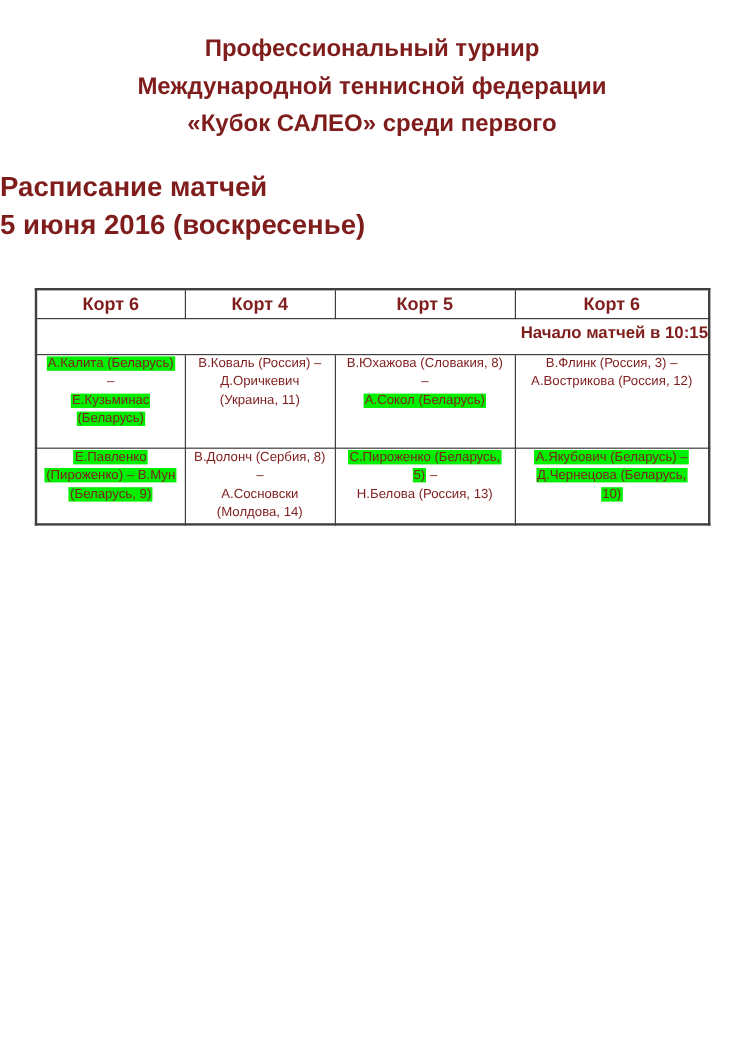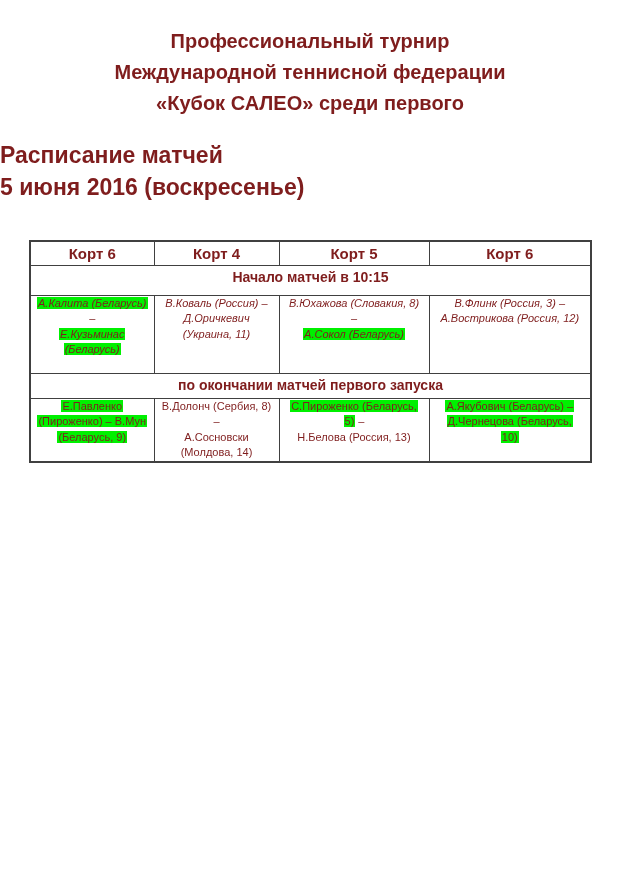"Начало матчей в 10:15" tr.banner-row td { text-align: center -> right }
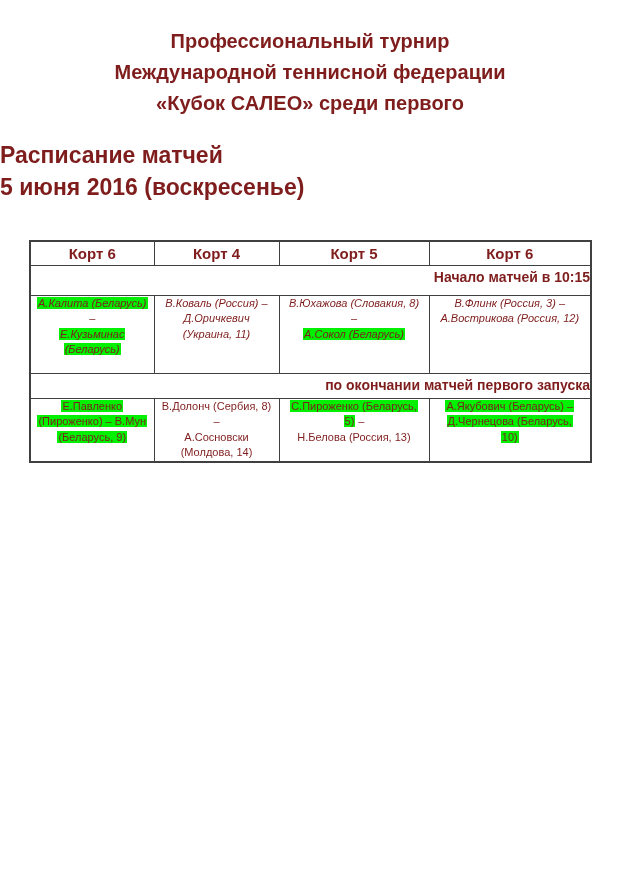"А.Калита (Беларусь)" tr.match-0 { font-style: italic -> none }
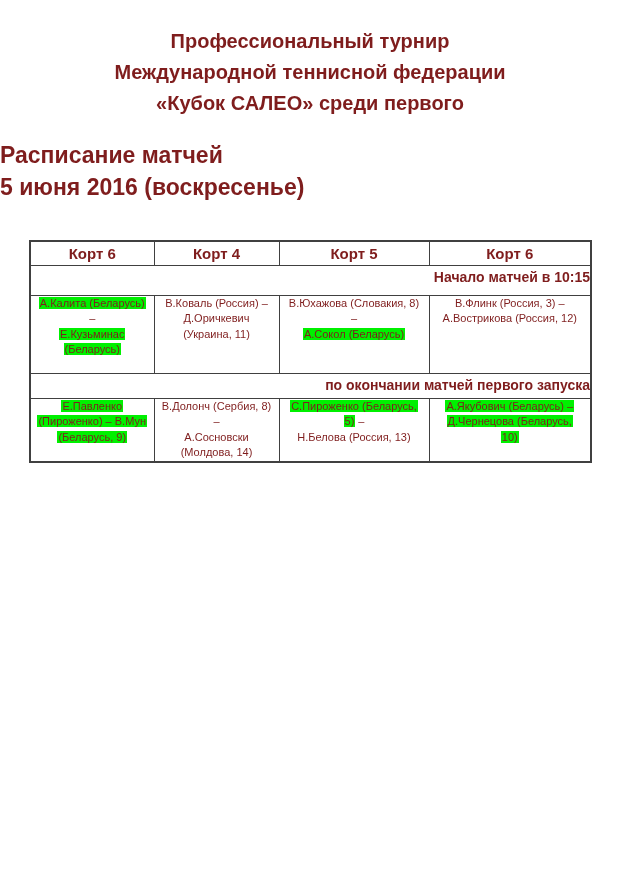"по окончании матчей первого запуска" tr.banner-row { html: <tr> <td>по окончании матчей первого запуска</td> </tr> -> none }
